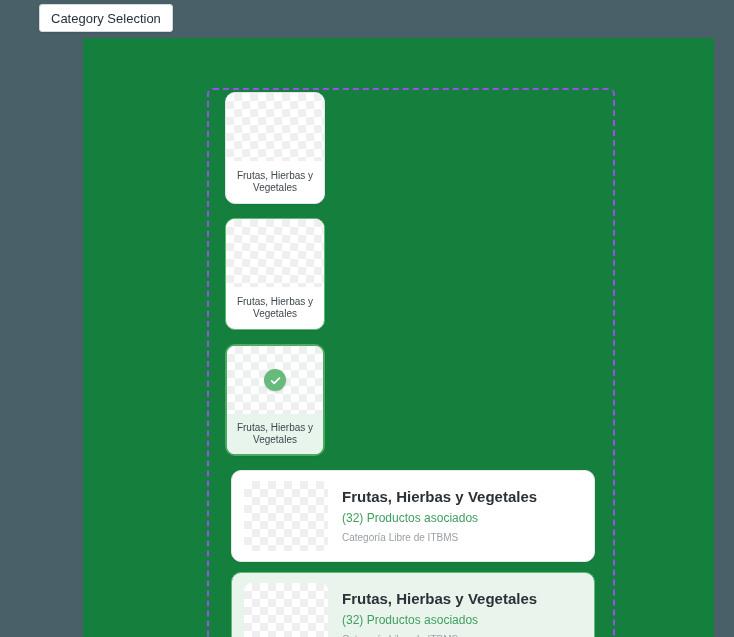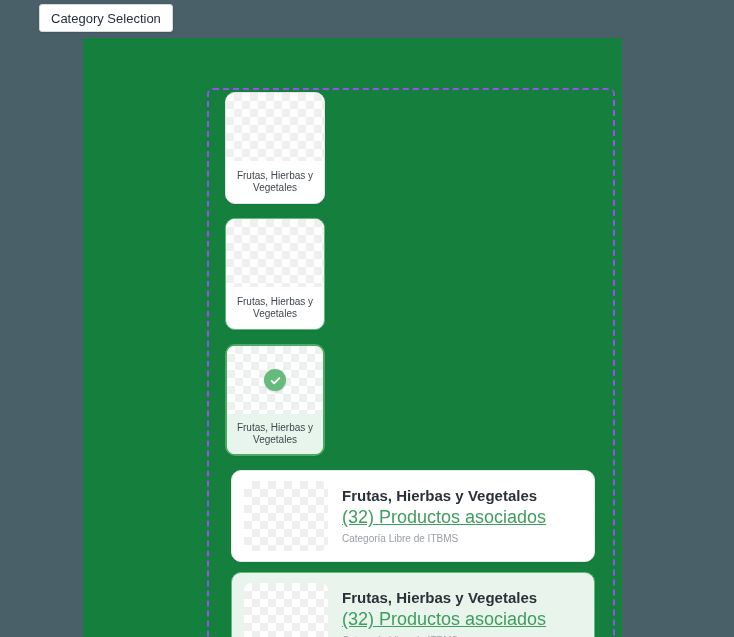"Category Selection" .screen { width: 622px -> 714px }
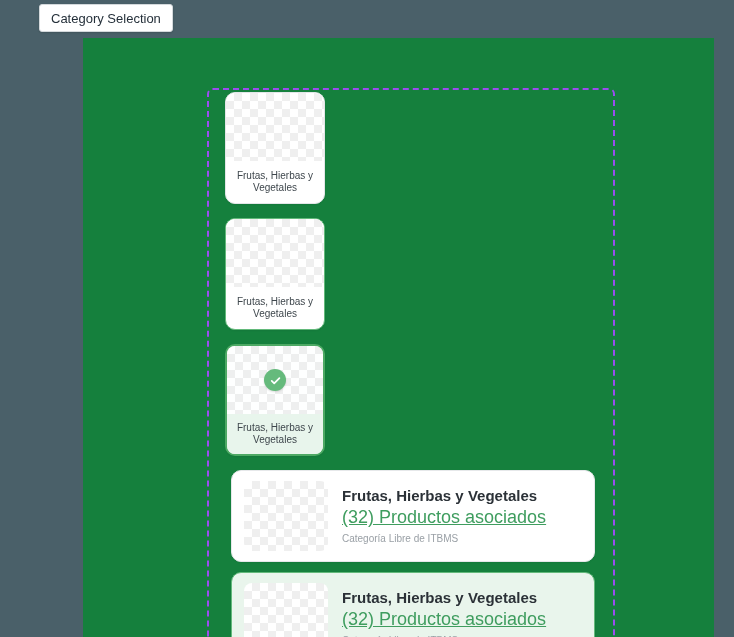"(32) Productos asociados" .row-link { font-size: 18px -> 12px; text-decoration: underline -> none }
